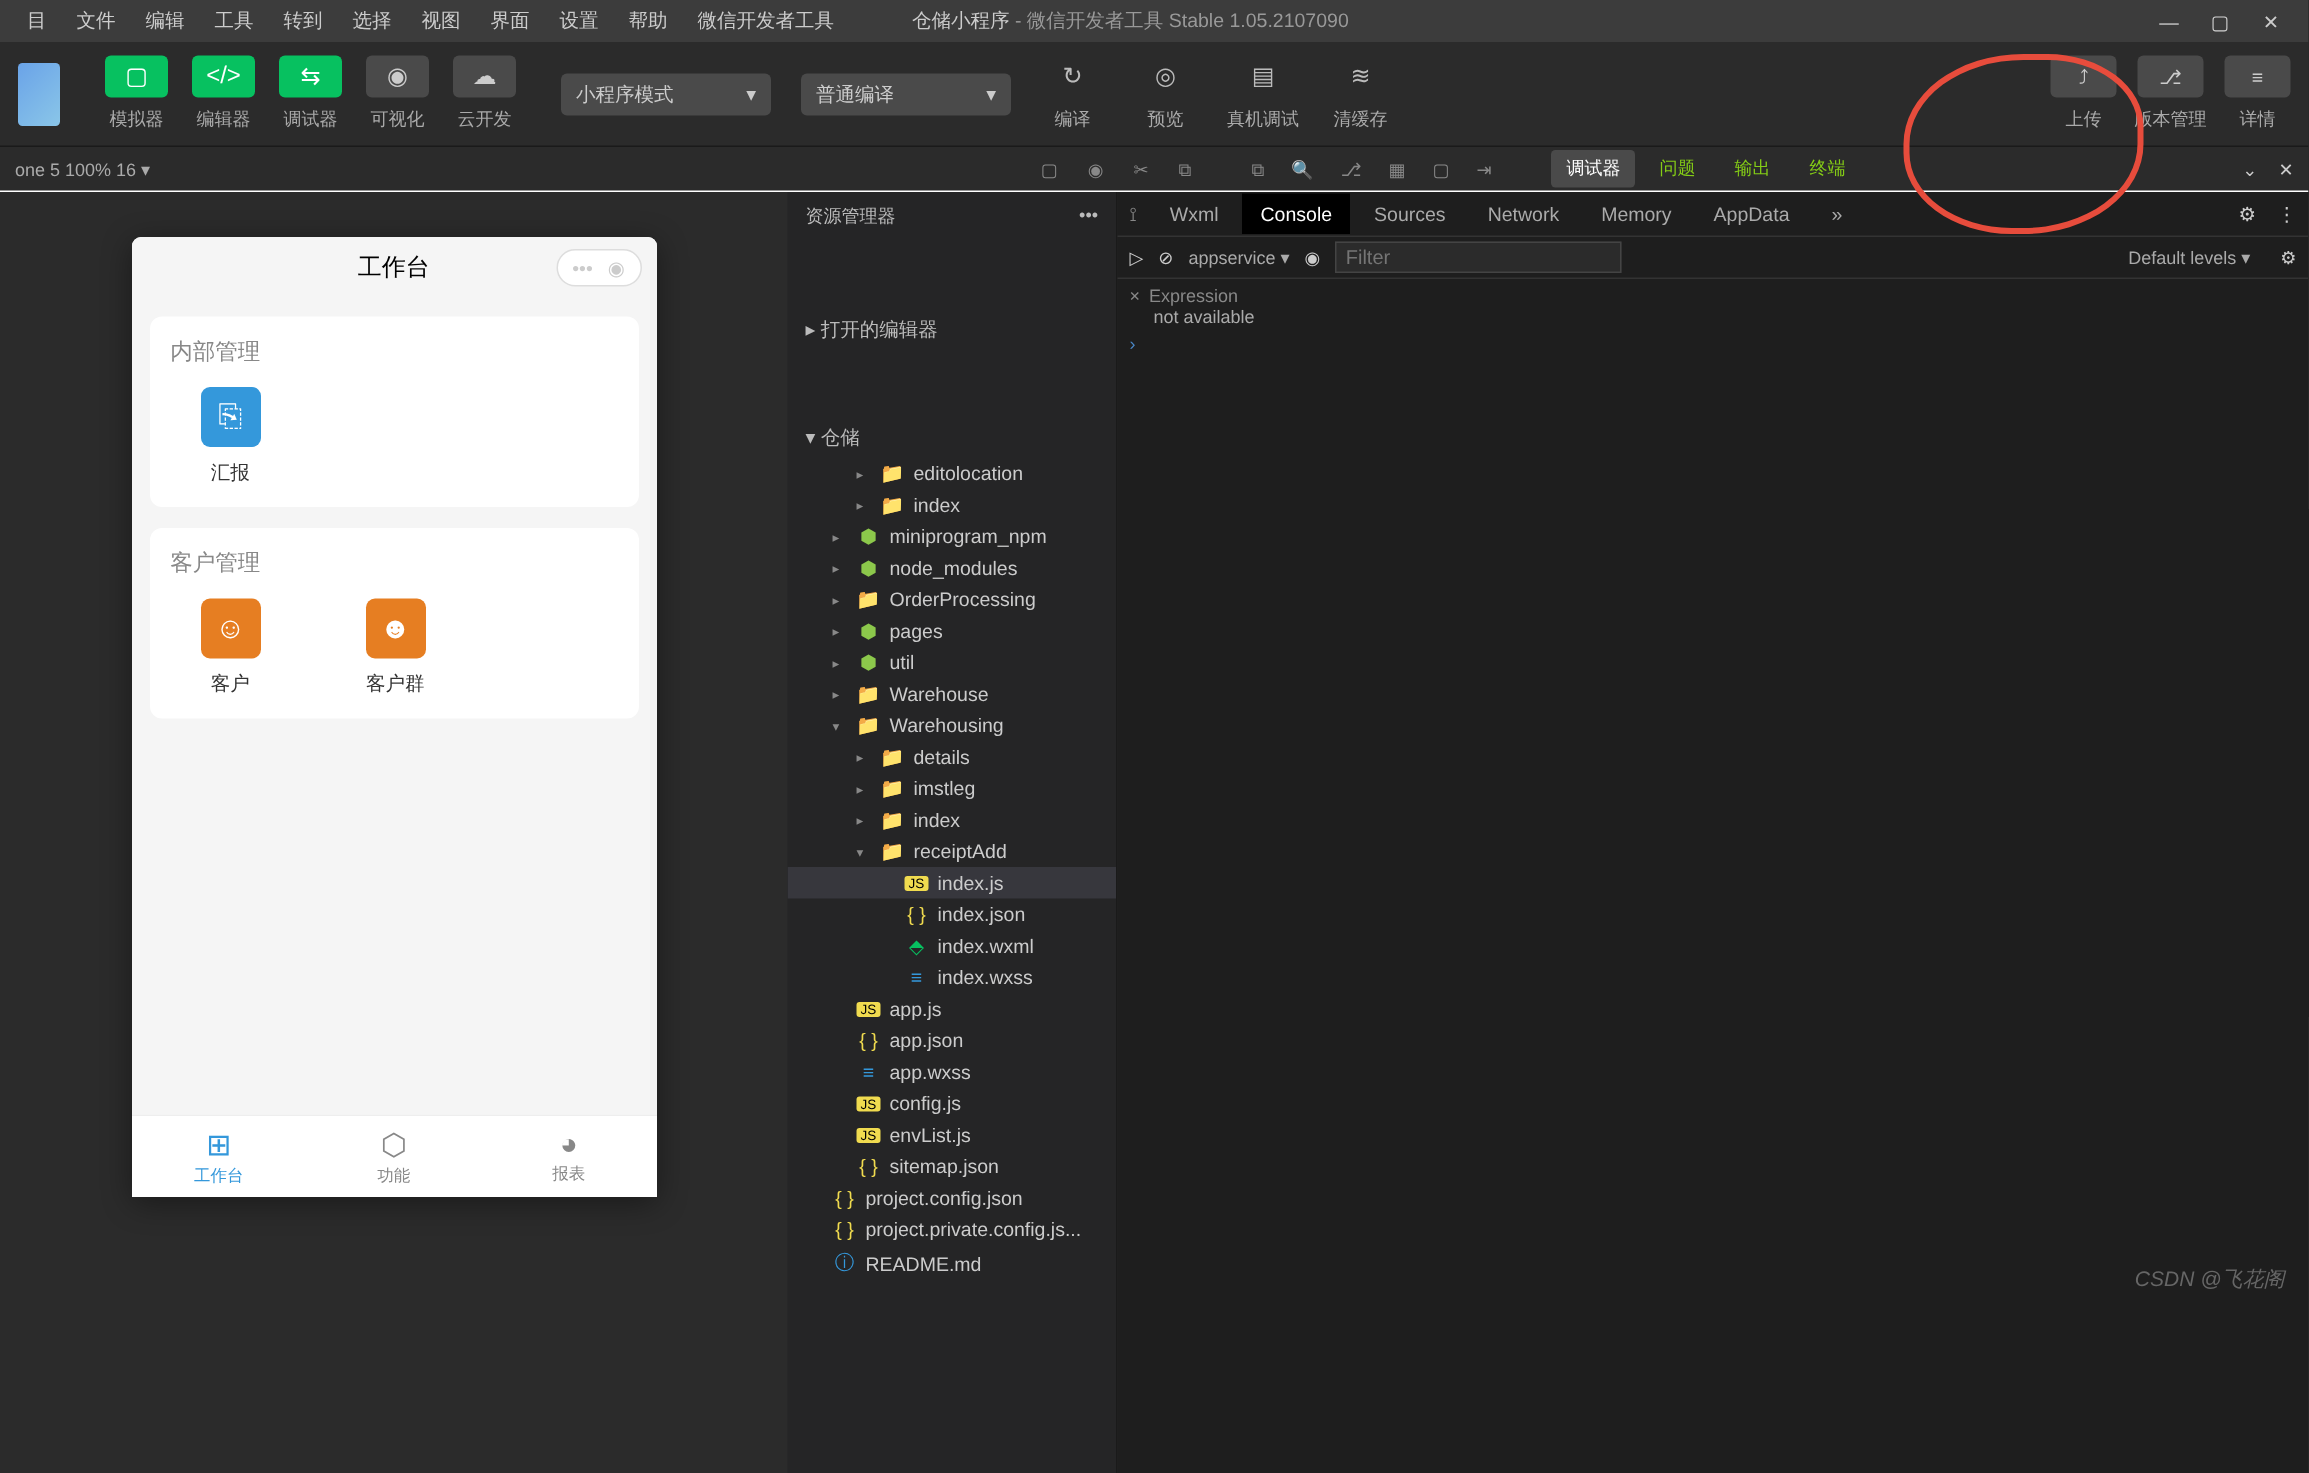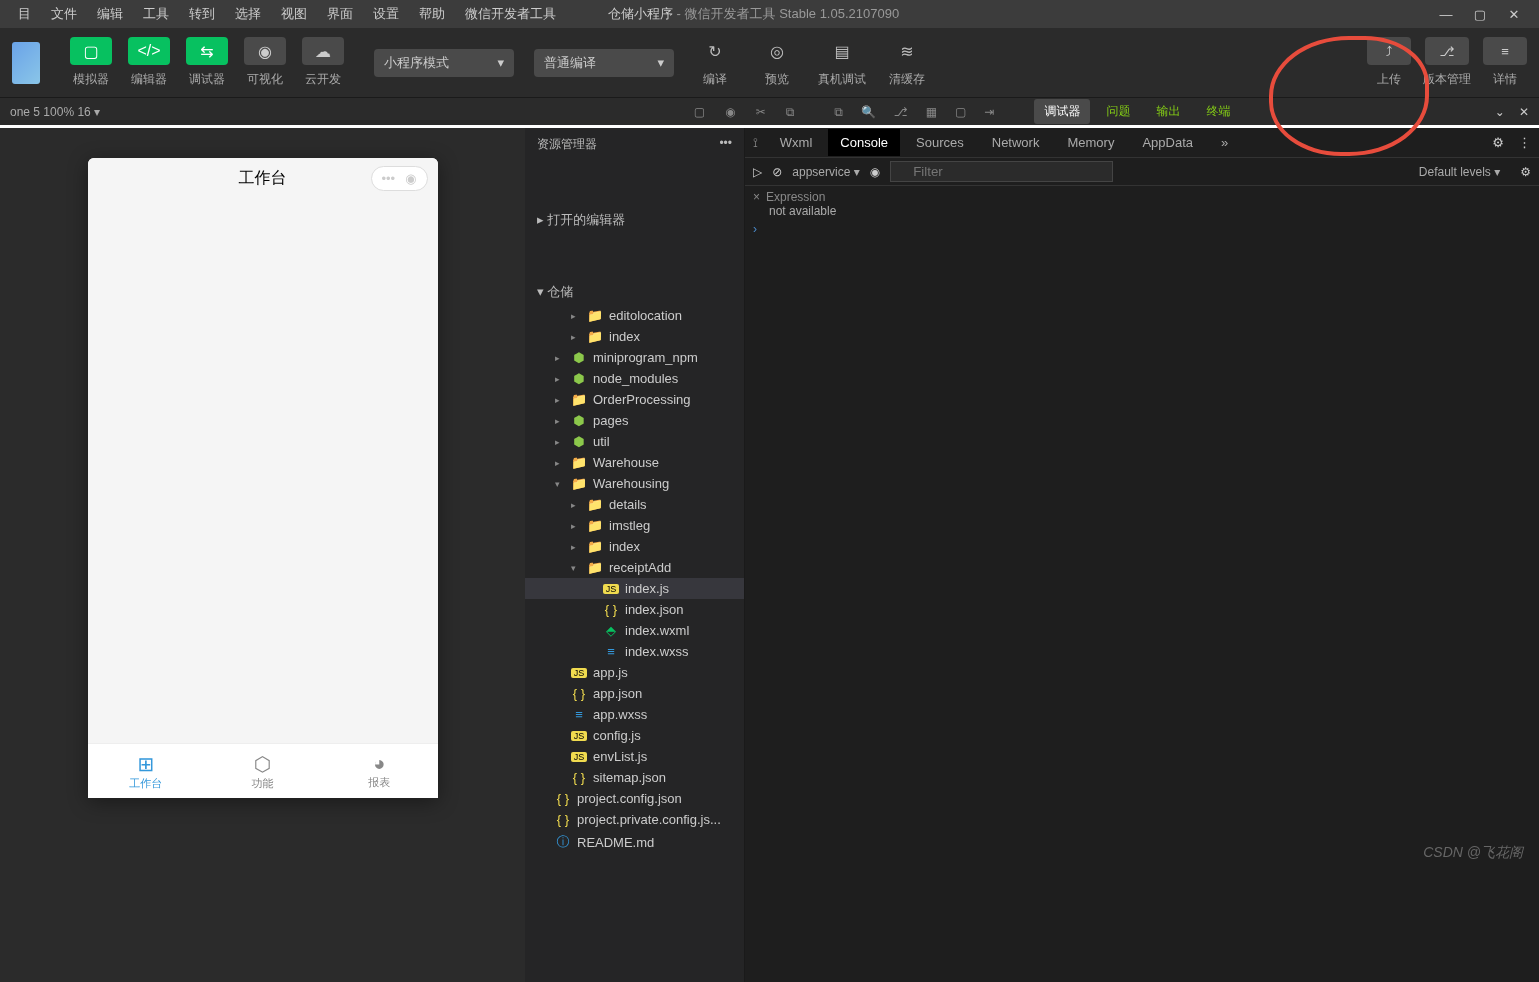"one 5 100% 16 ▾" .secbar { border-bottom: 3px solid #ffffff -> 1px solid #ffffff }
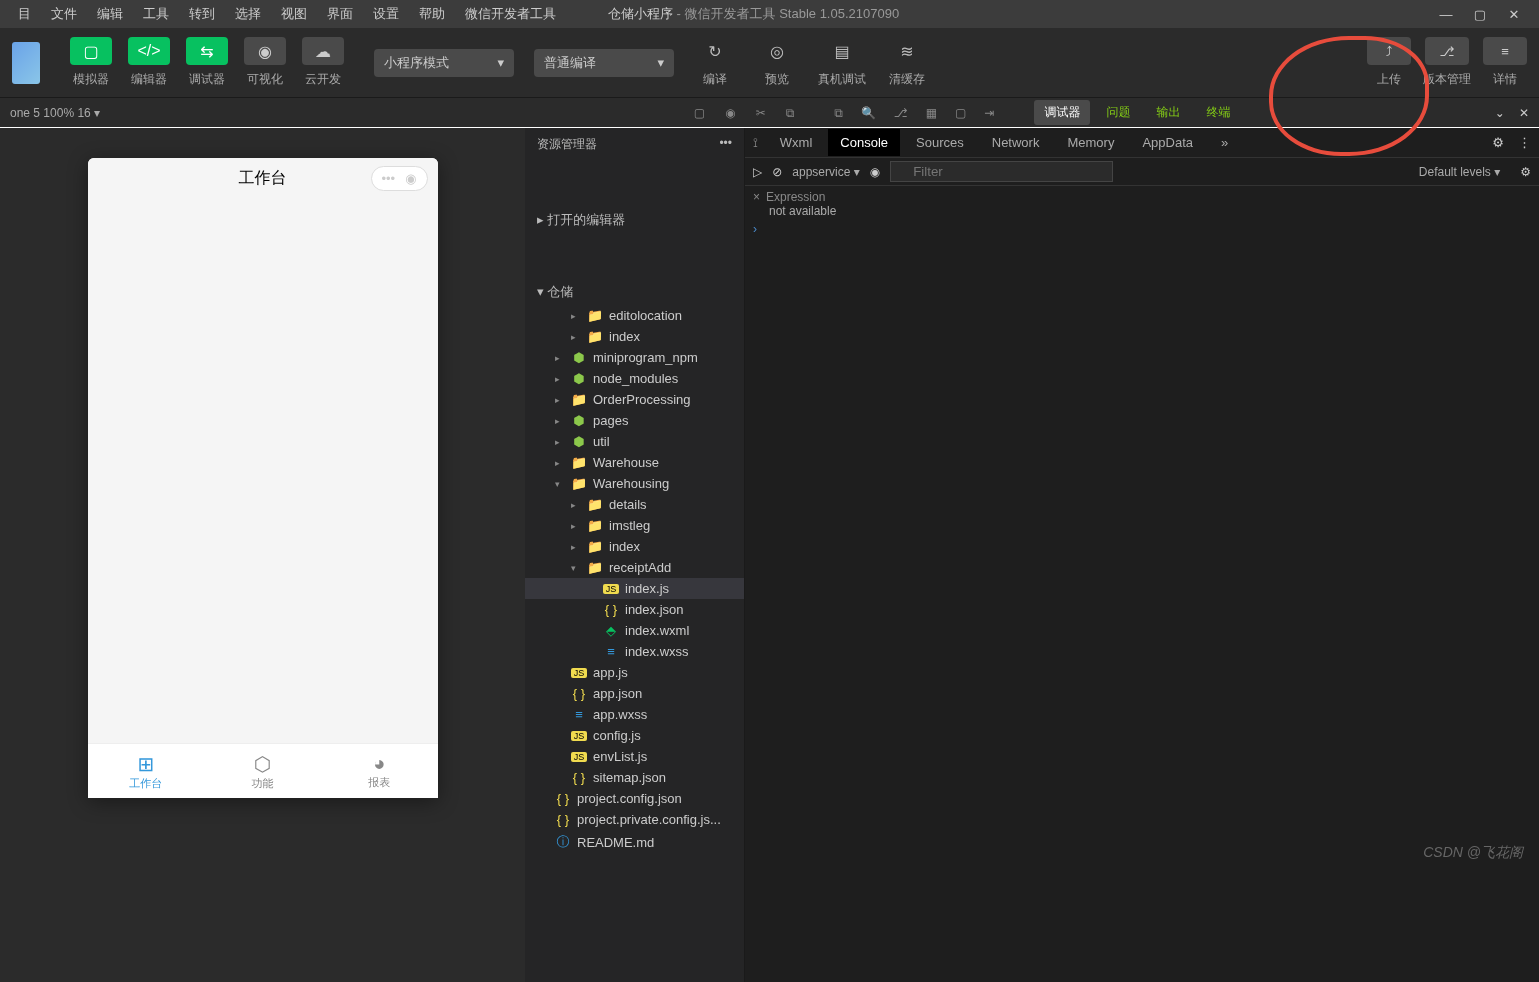"Filter" .dt-filter { padding: 2px 22px -> 2px 6px }
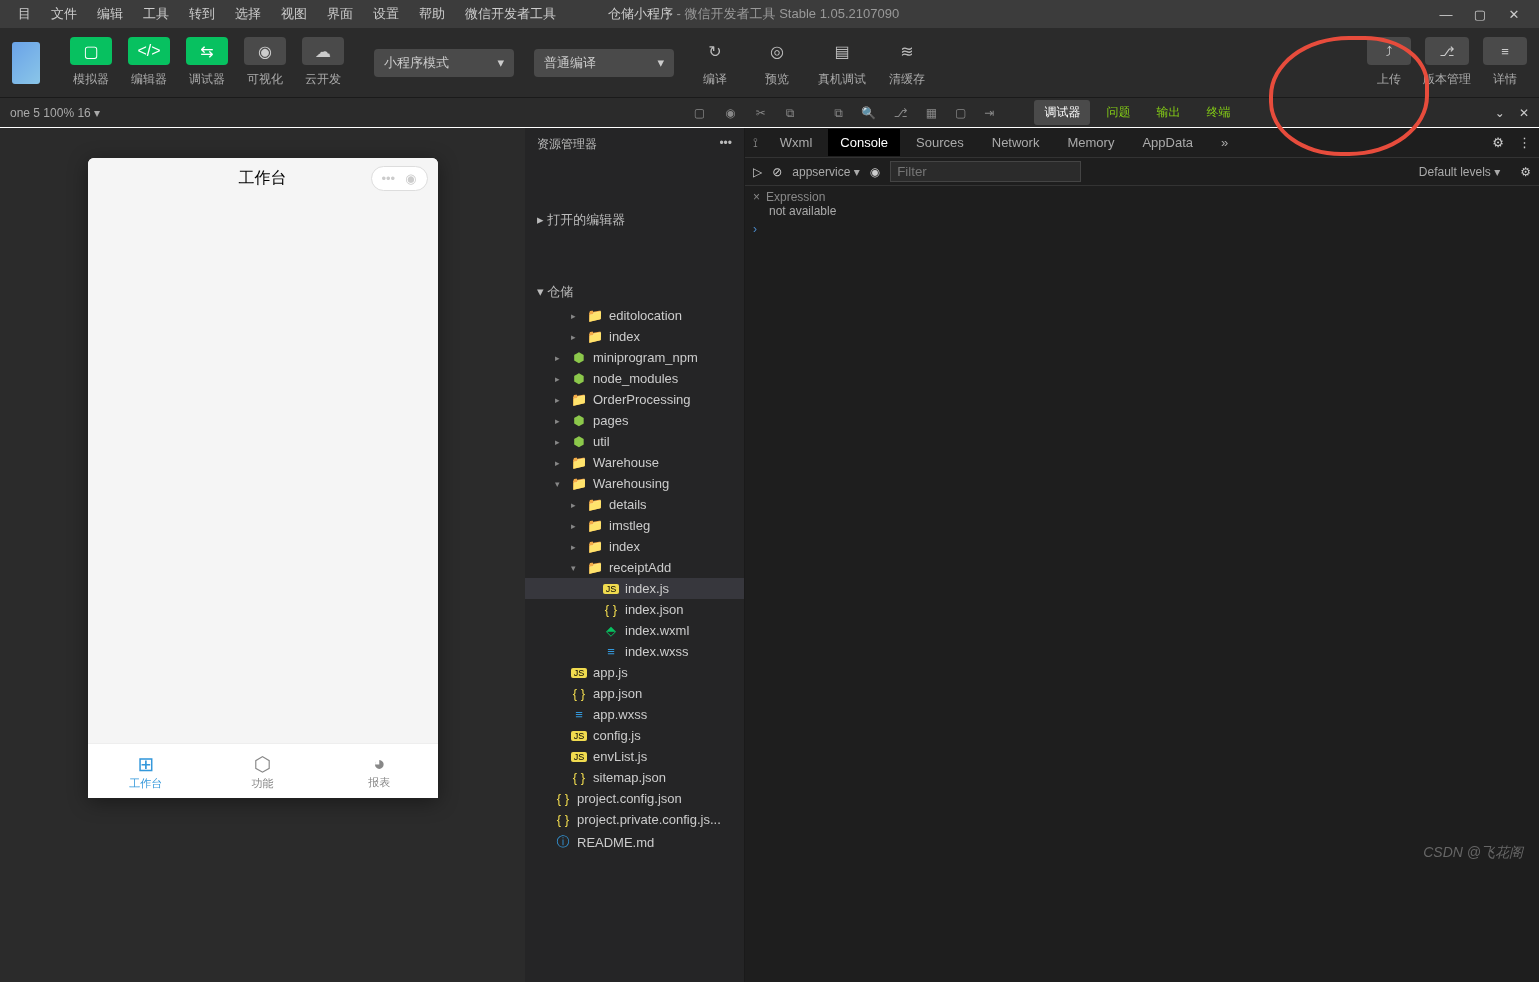"内部管理" div.phone-body { html: none -> <div> <div> <div>内部管理</div> <div> <div> <div>⎘</div> <div>汇报</div> </div> </div> </div> <div> <div>客户管理</div> <div> <div> <div>☺</div> <div>客户</div> </div> <div> <div>☻</div> <div>客户群</div> </div> </div> </div> </div> }
